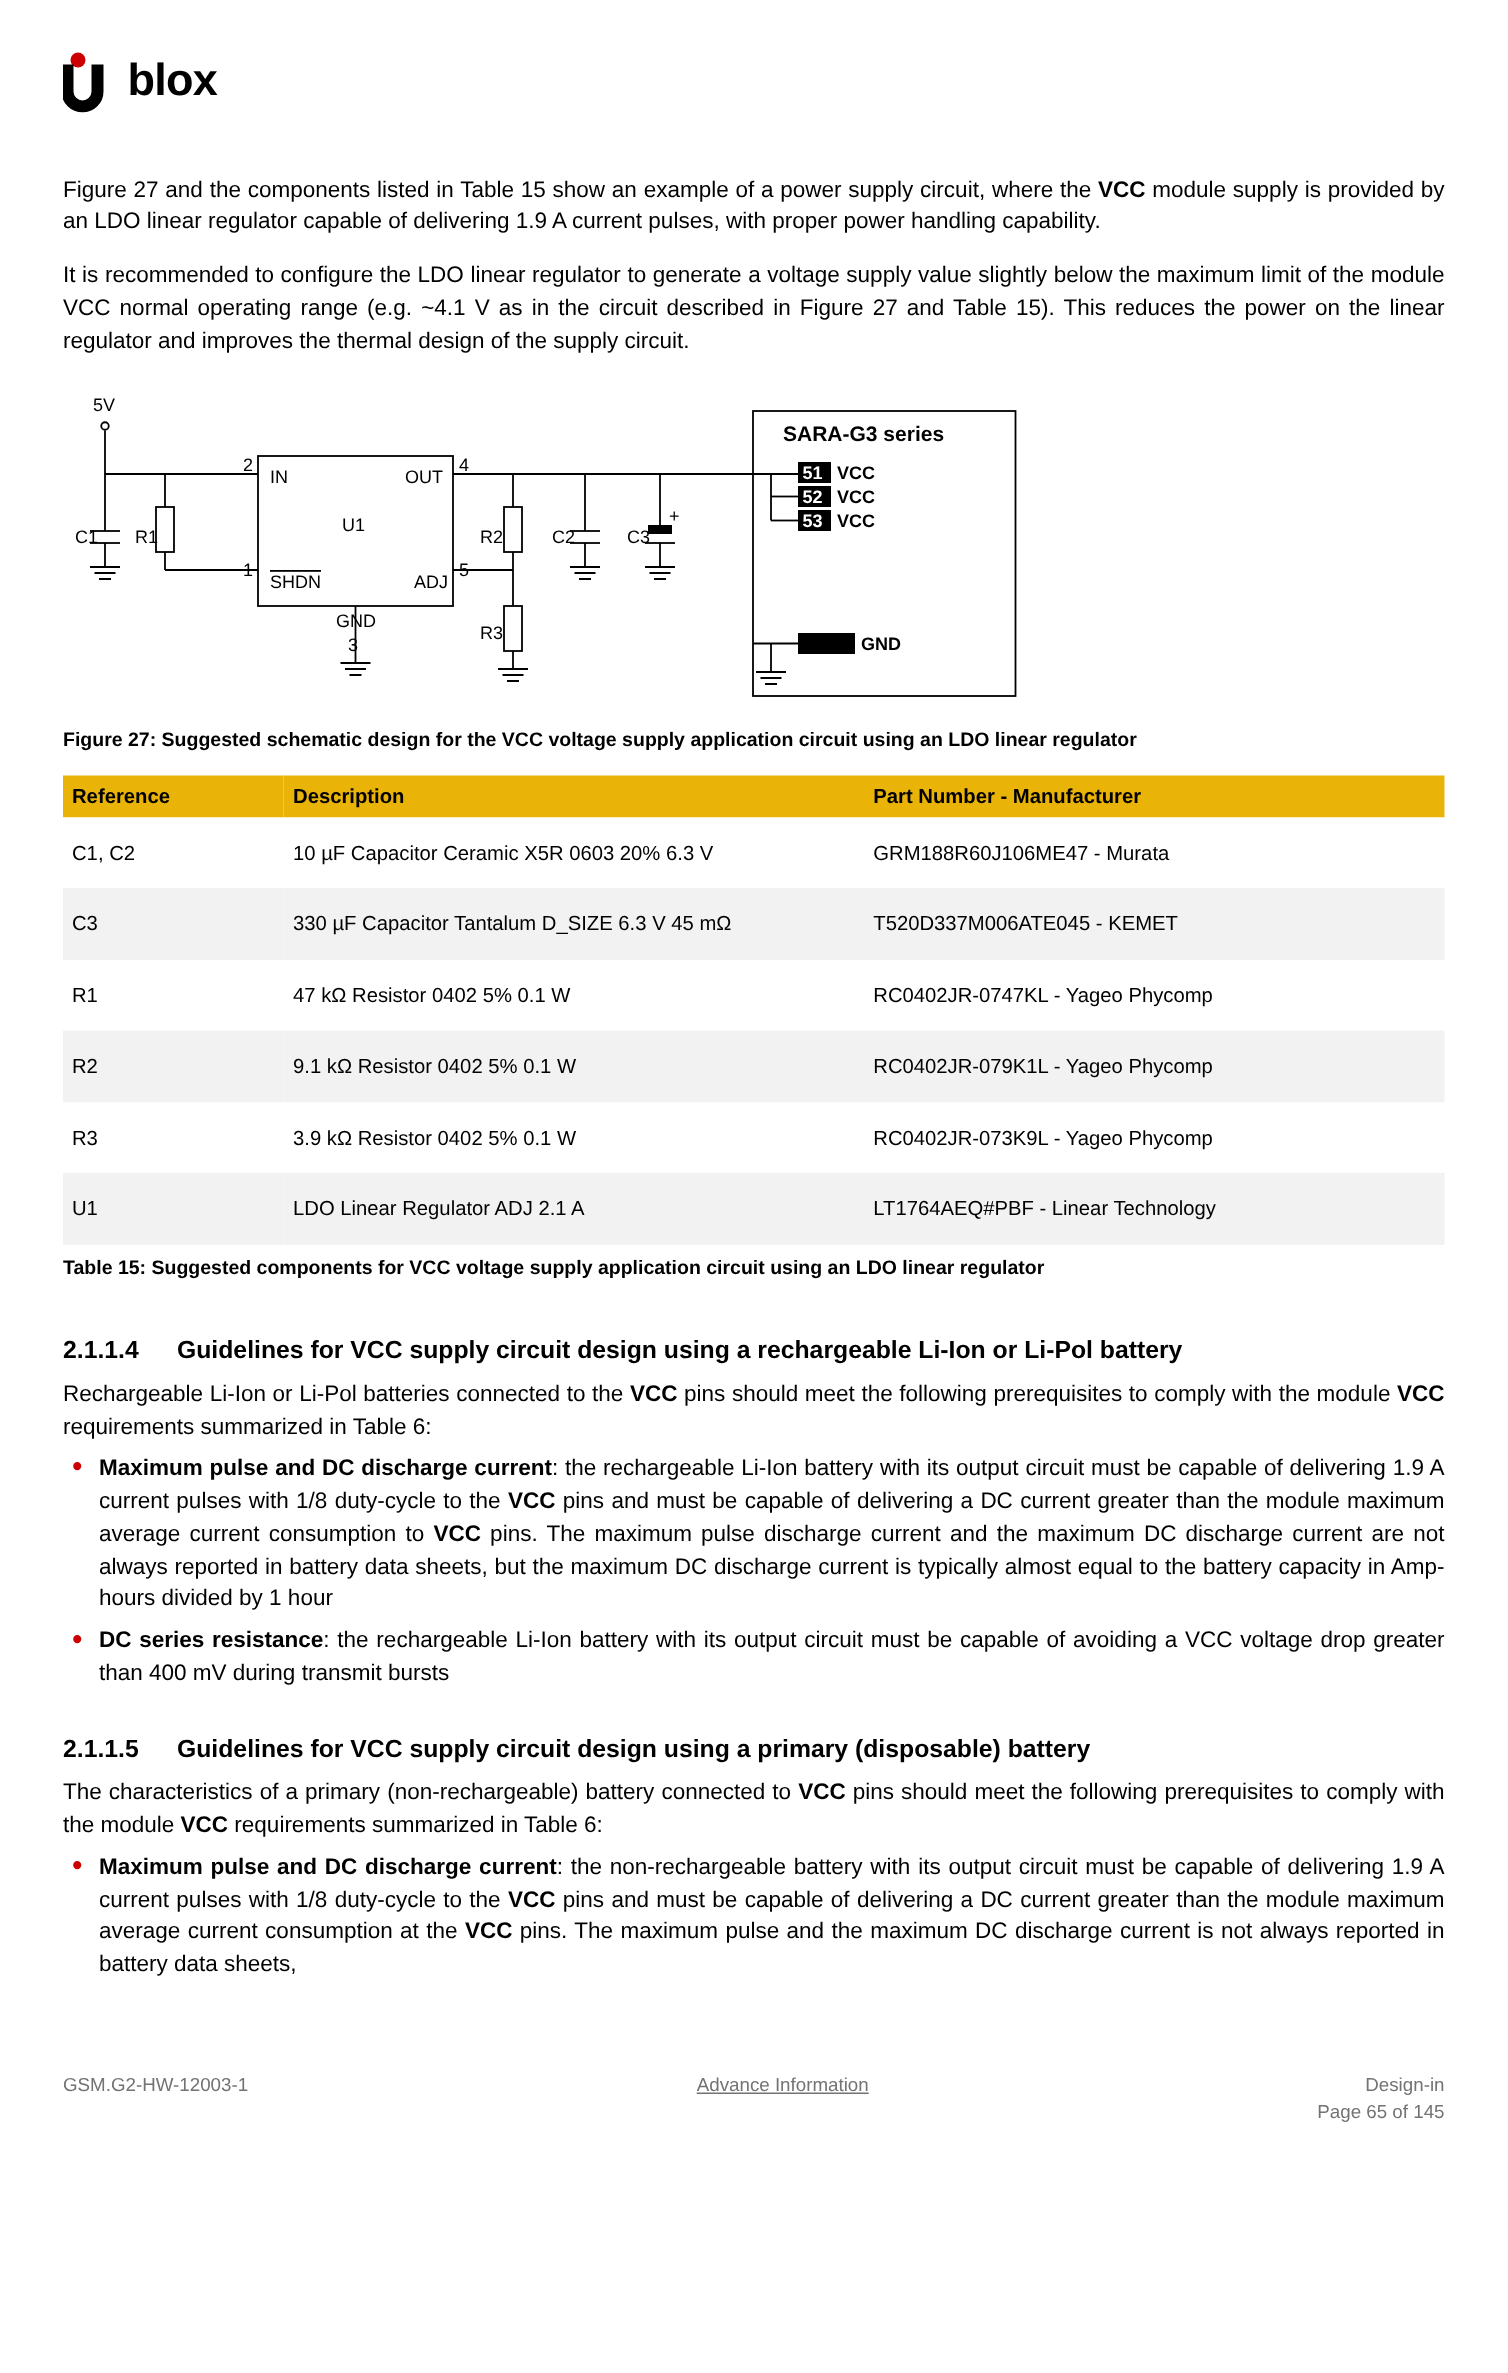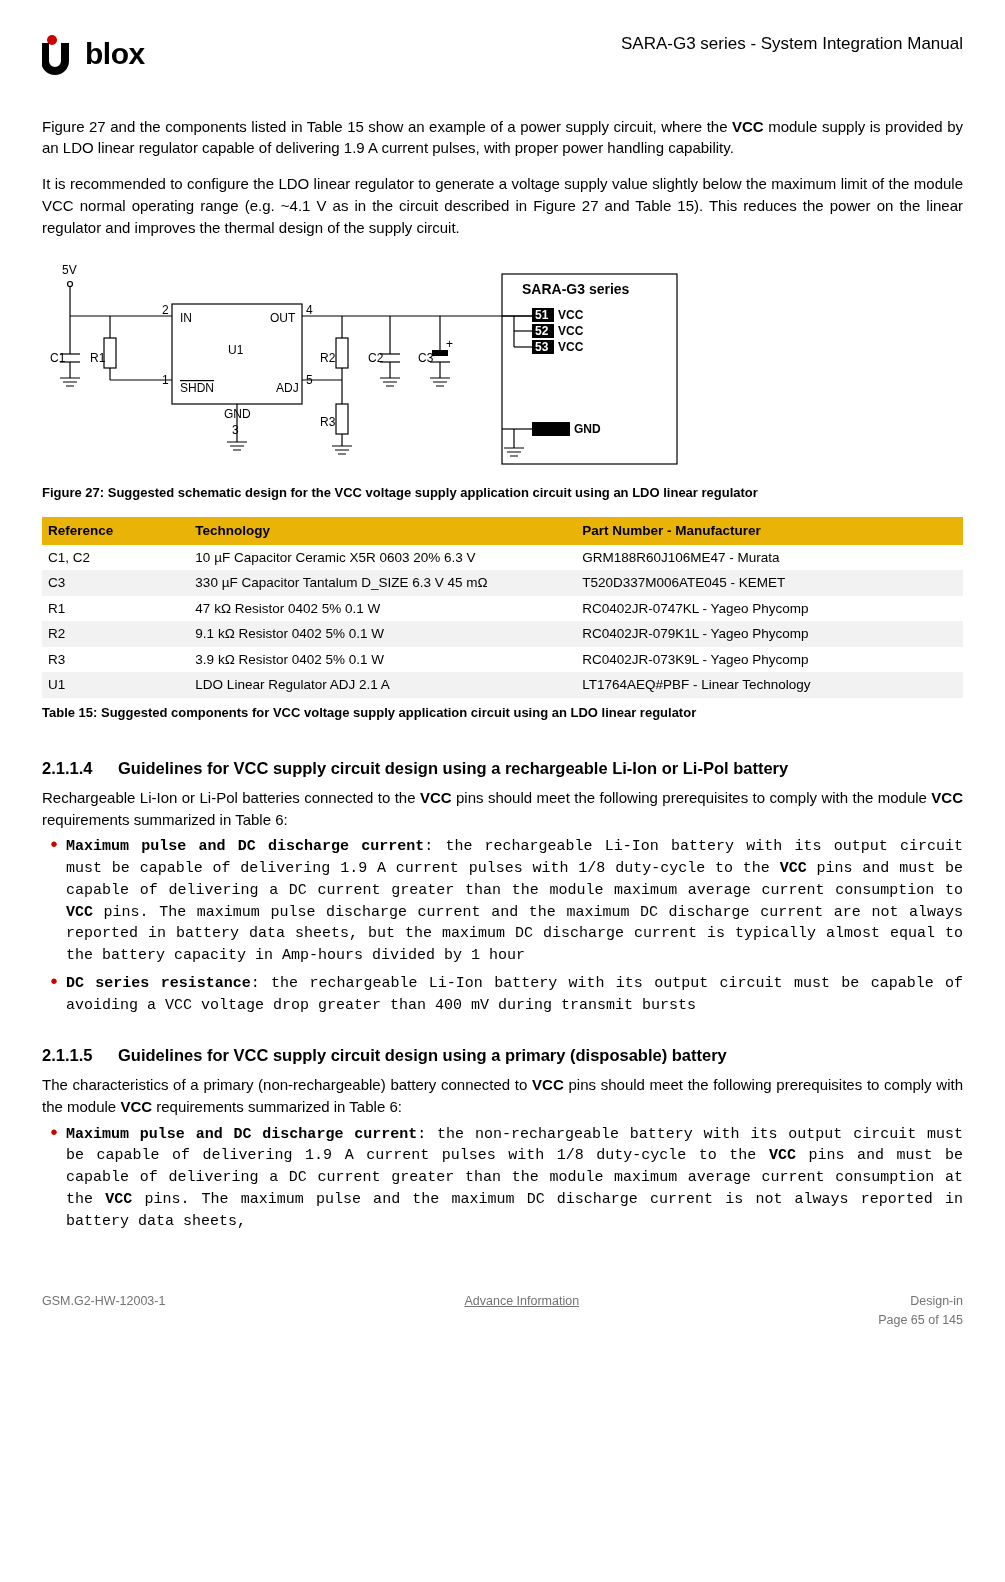"SARA-G3 series - System Integration" div.doc-title { html: <div>SARA-G3 series - System Integration Manual</div> -> none }
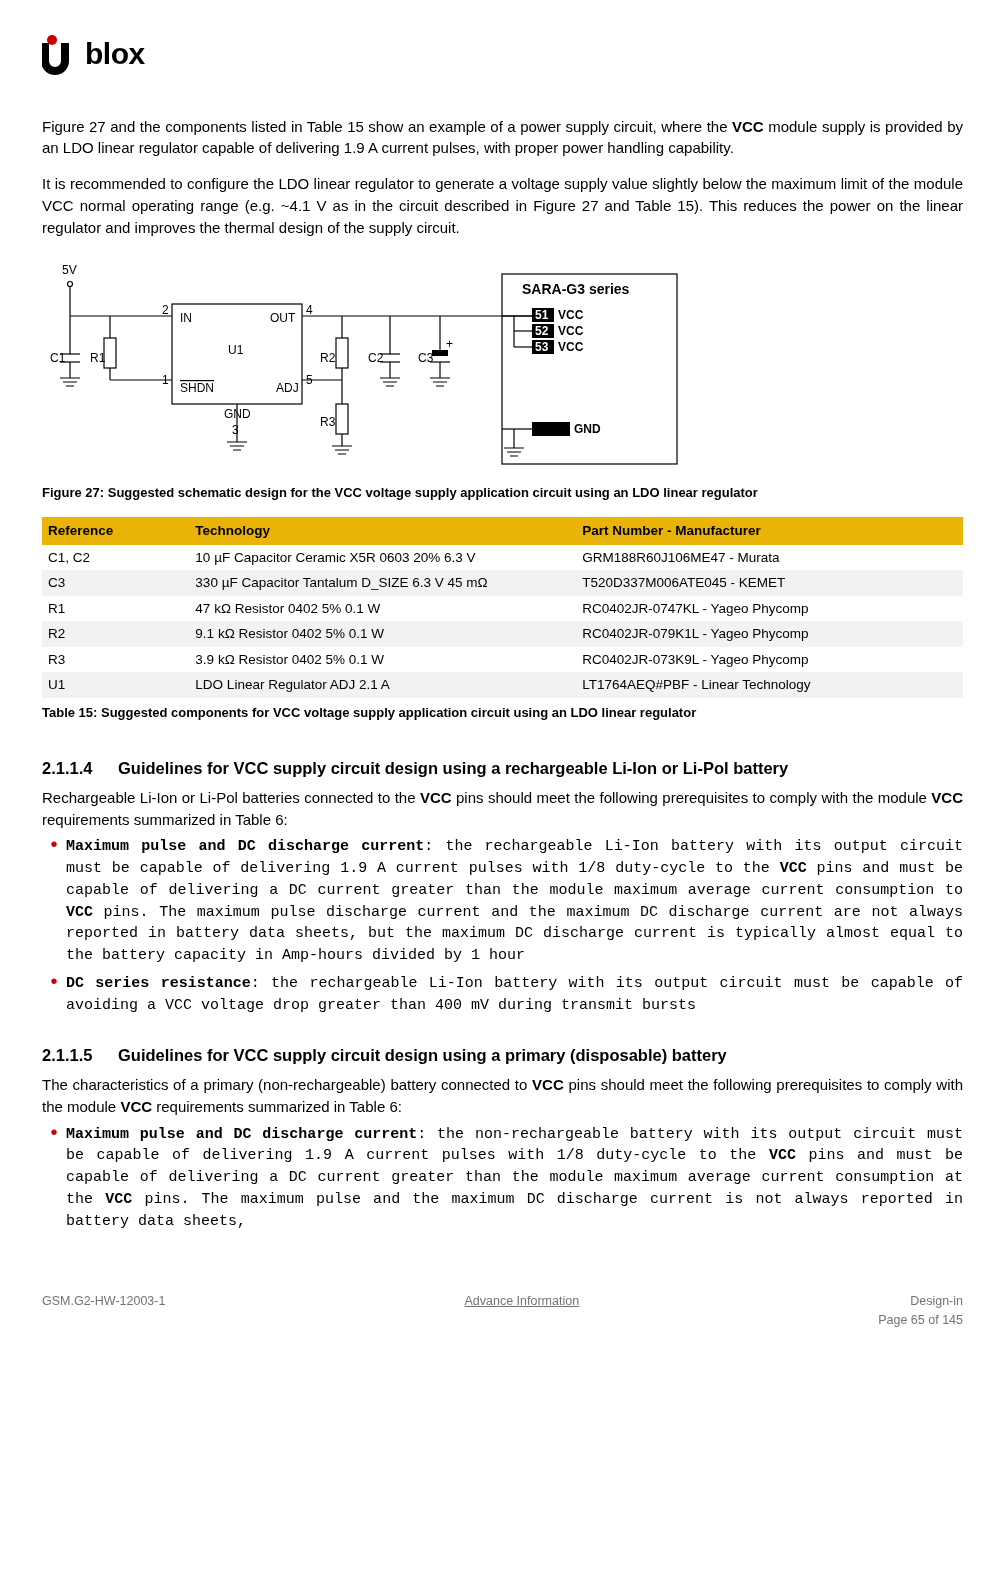"Technology" th { text: Technology -> Description }
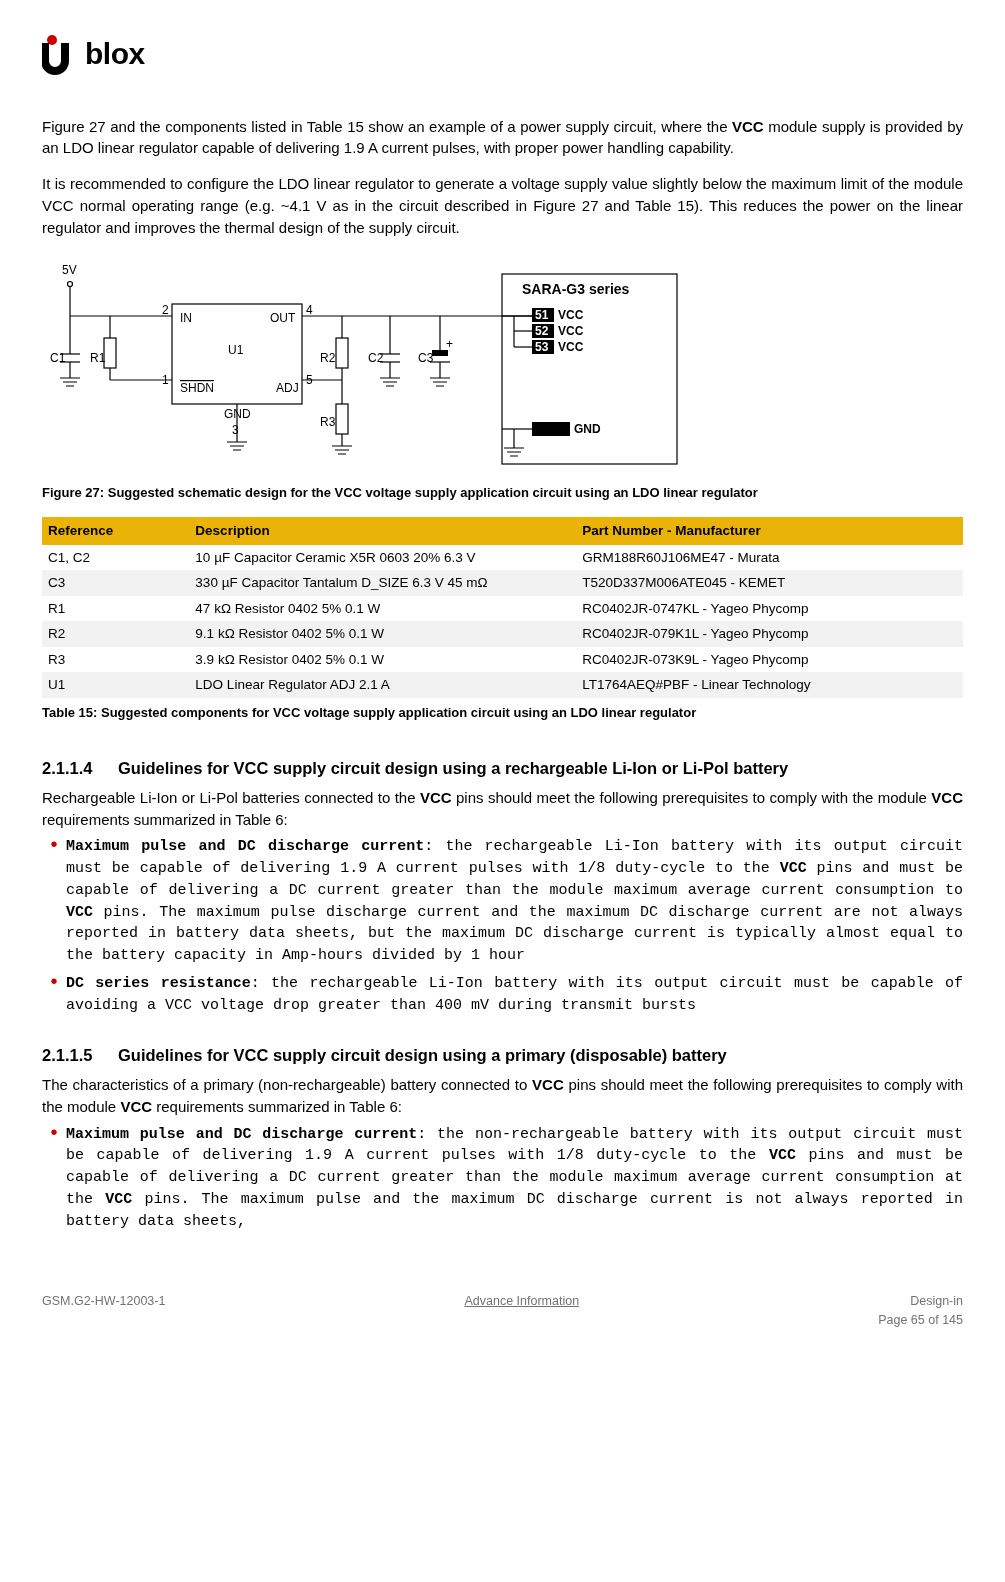"C1, C2" tbody td { padding: 3px 6px -> 14px 6px }
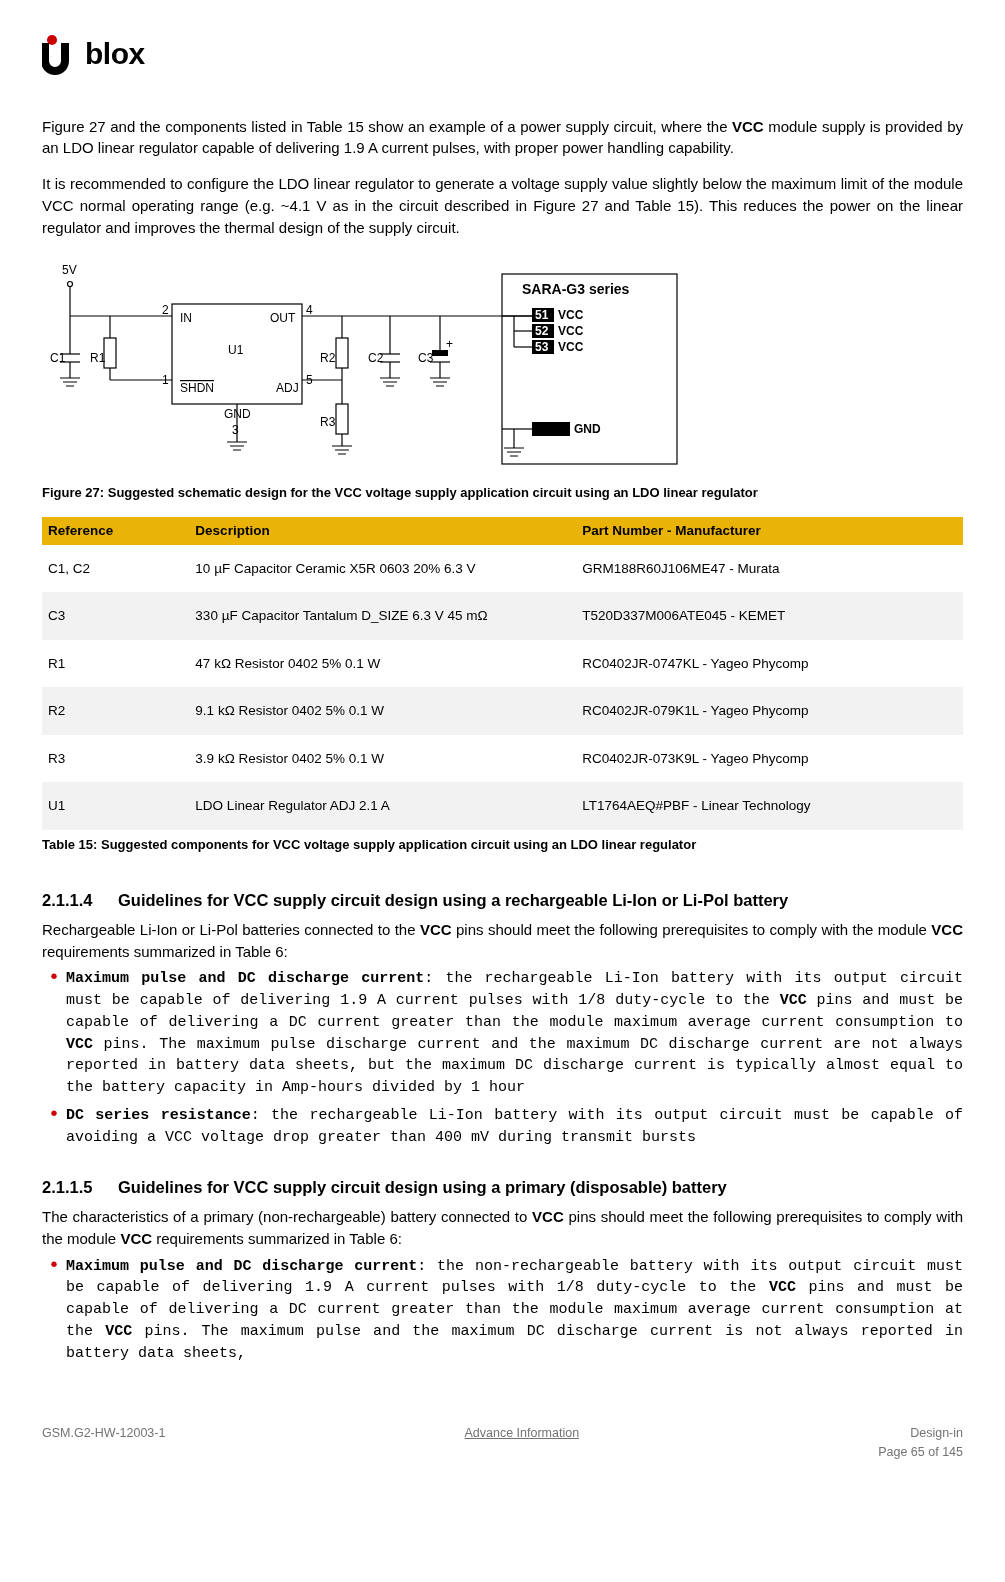"Maximum pulse and DC discharge" ul.blist { font-family: Liberation Mono, monospace -> none }
